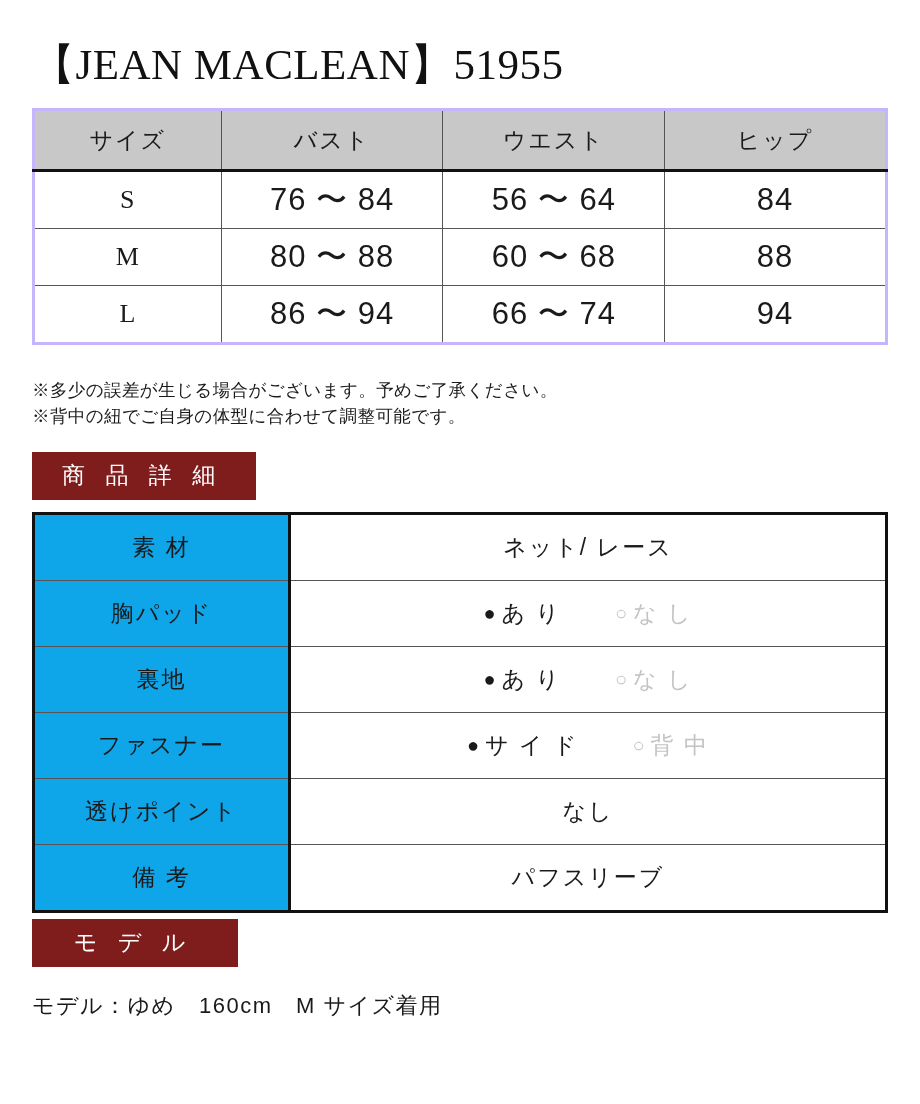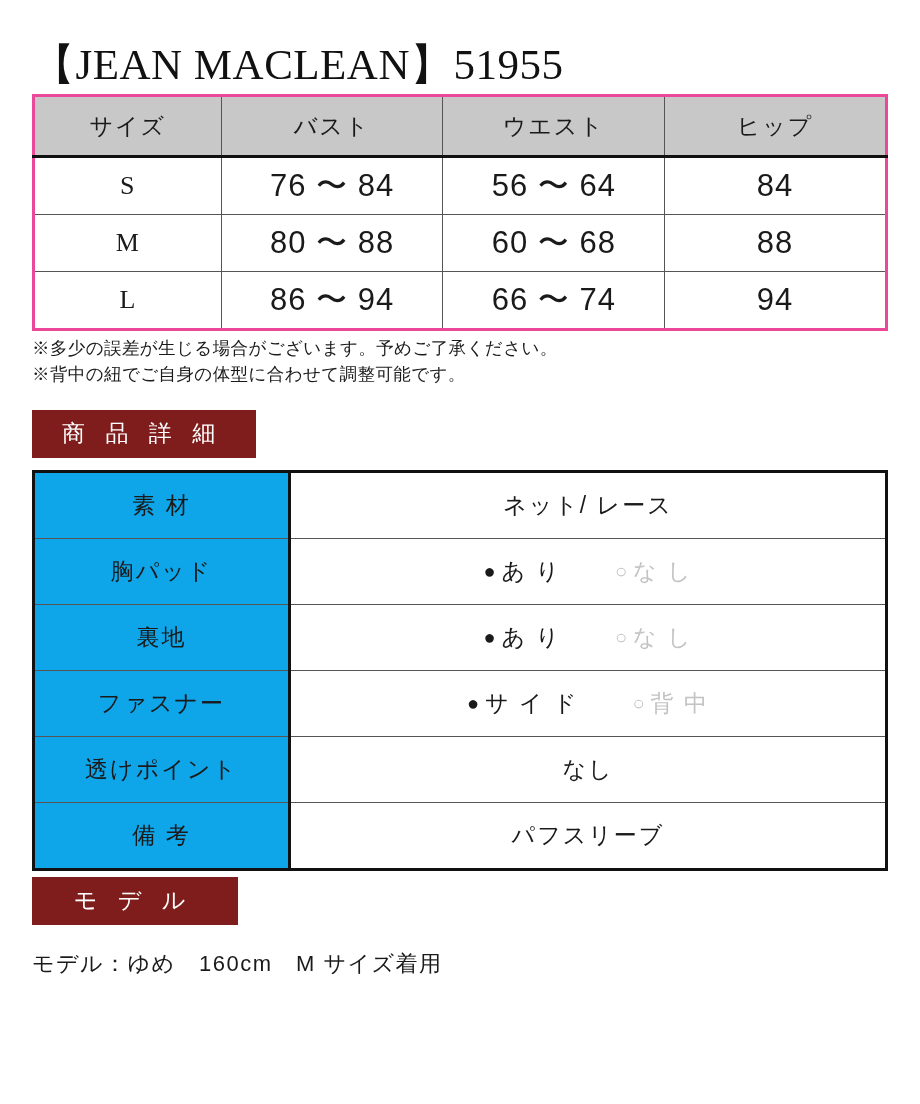"【JEAN MACLEAN】51955" .title { padding-bottom: none -> 14px }
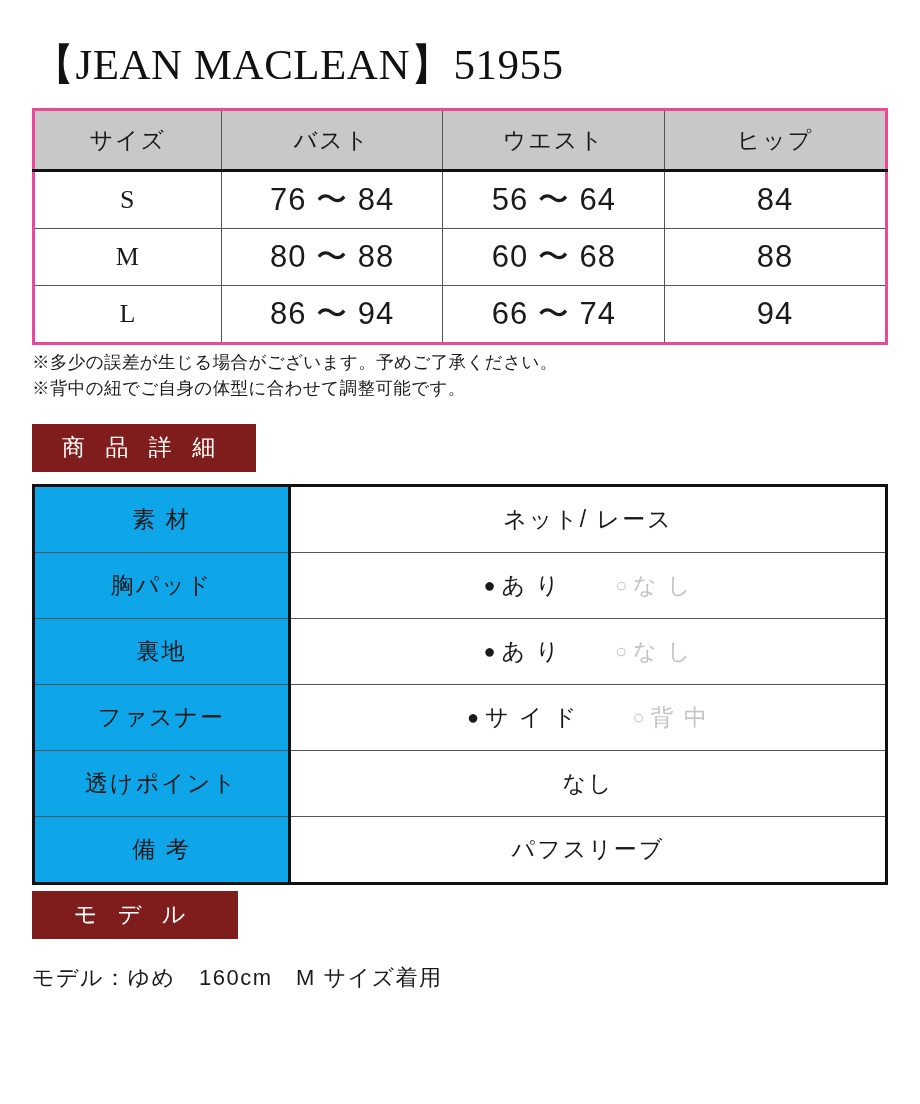"サイズ" .size-table { border: 3px solid #ec4899 -> 3px solid #c4b5fd }
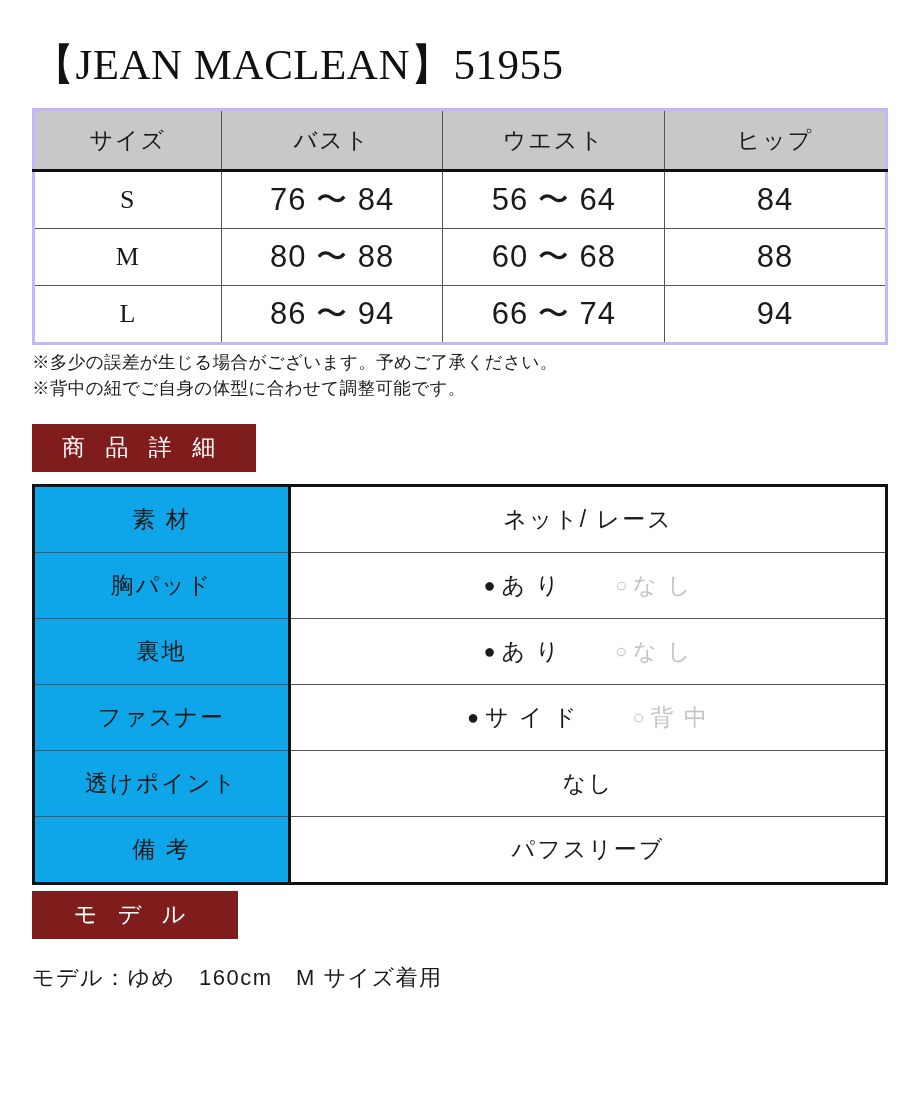"※多少の誤差が生じる場合がございます。予めご了承ください。" .notes { margin-top: 4px -> 32px }
